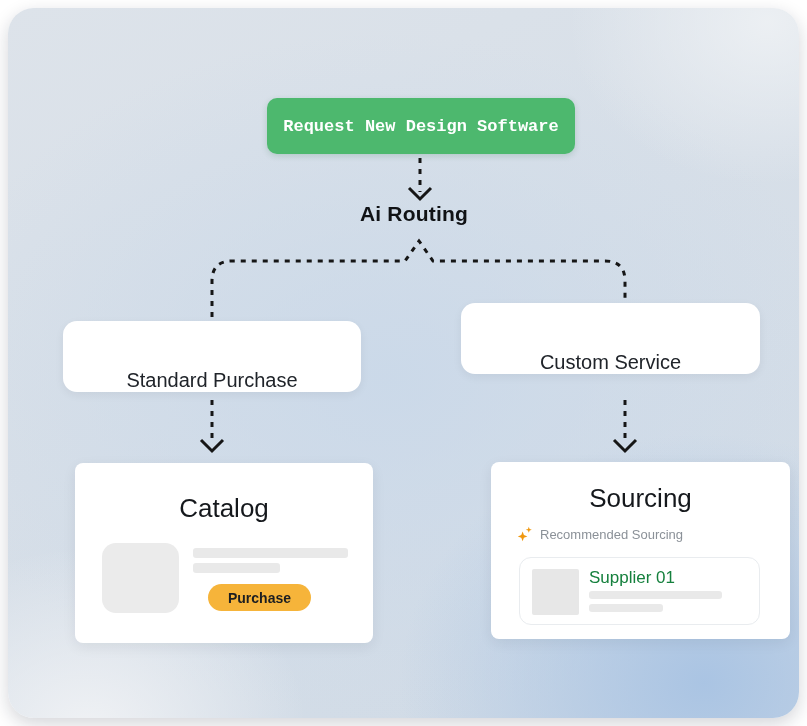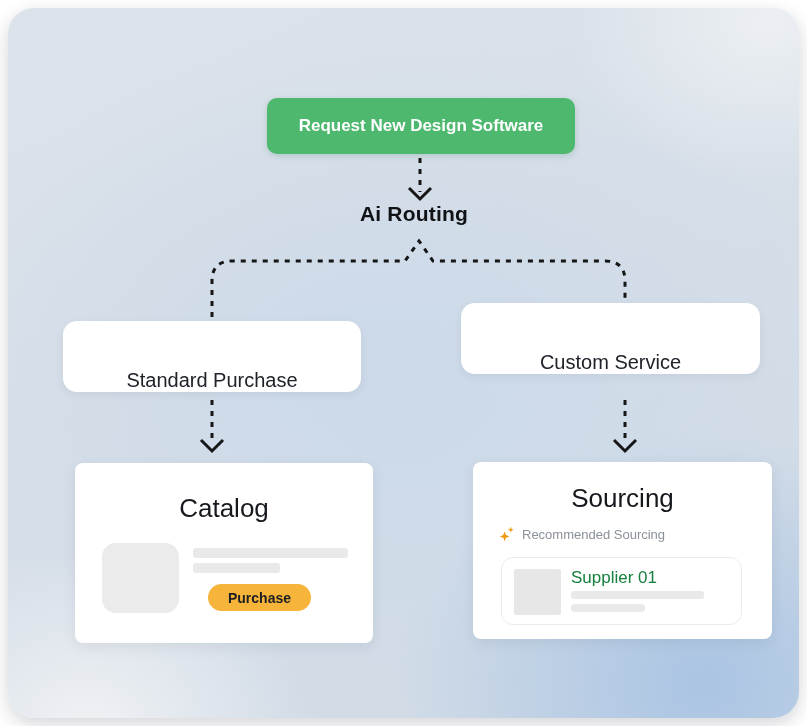"Request New Design Software" .root-btn { font-family: Liberation Sans, sans-serif -> Liberation Mono, monospace }
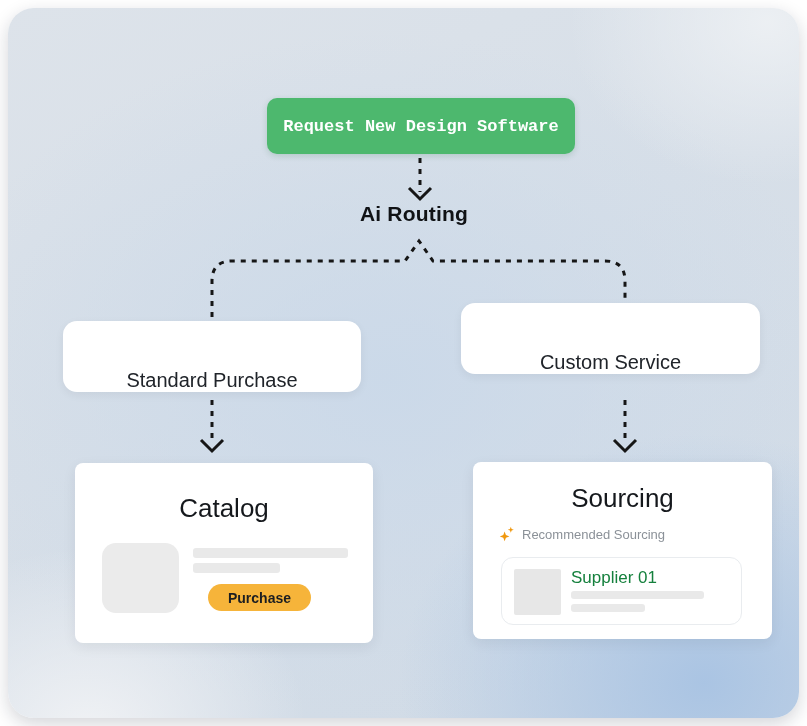"Sourcing" .card-sourcing { left: 453px -> 471px }
